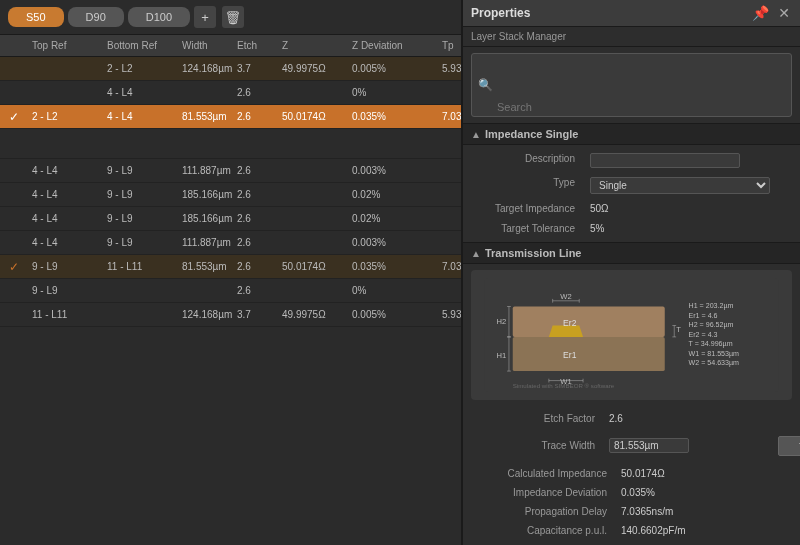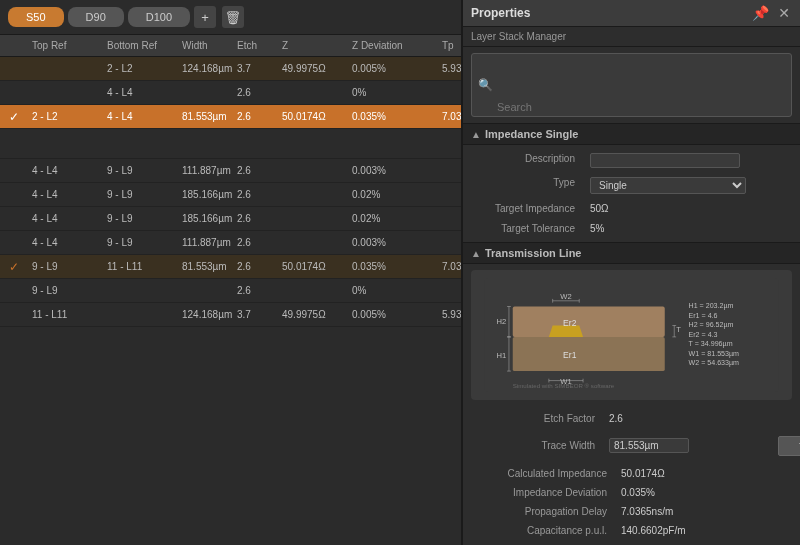"Single" select { width: 156px -> 180px }
